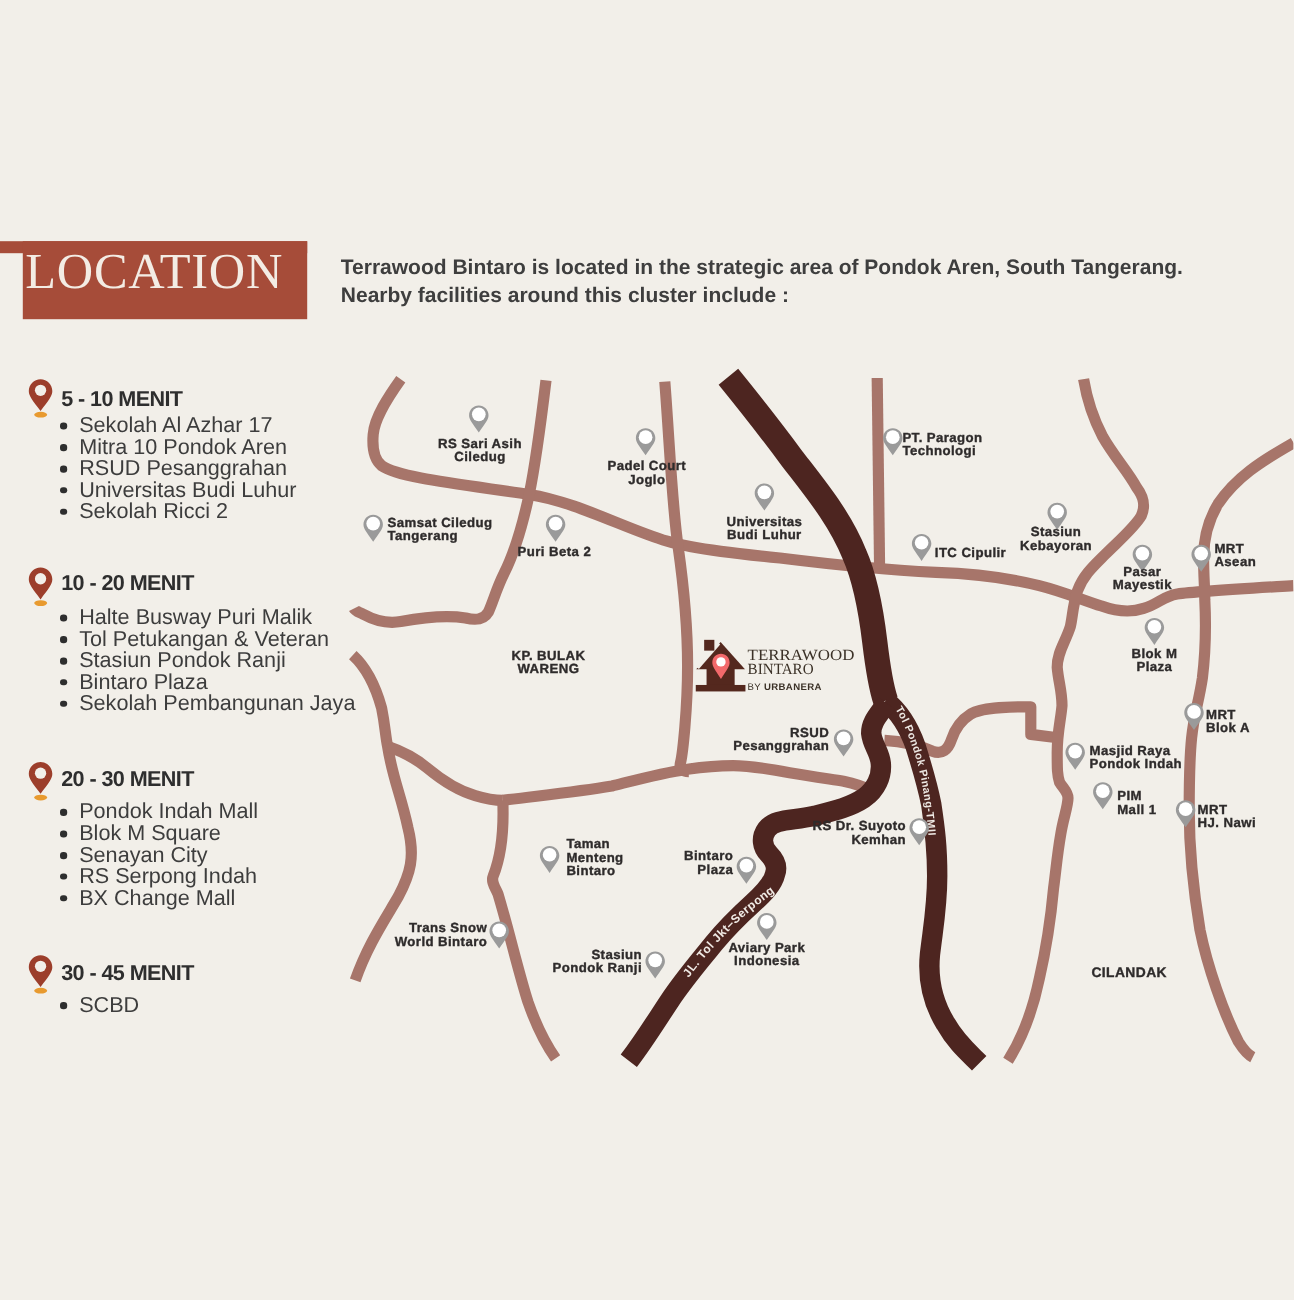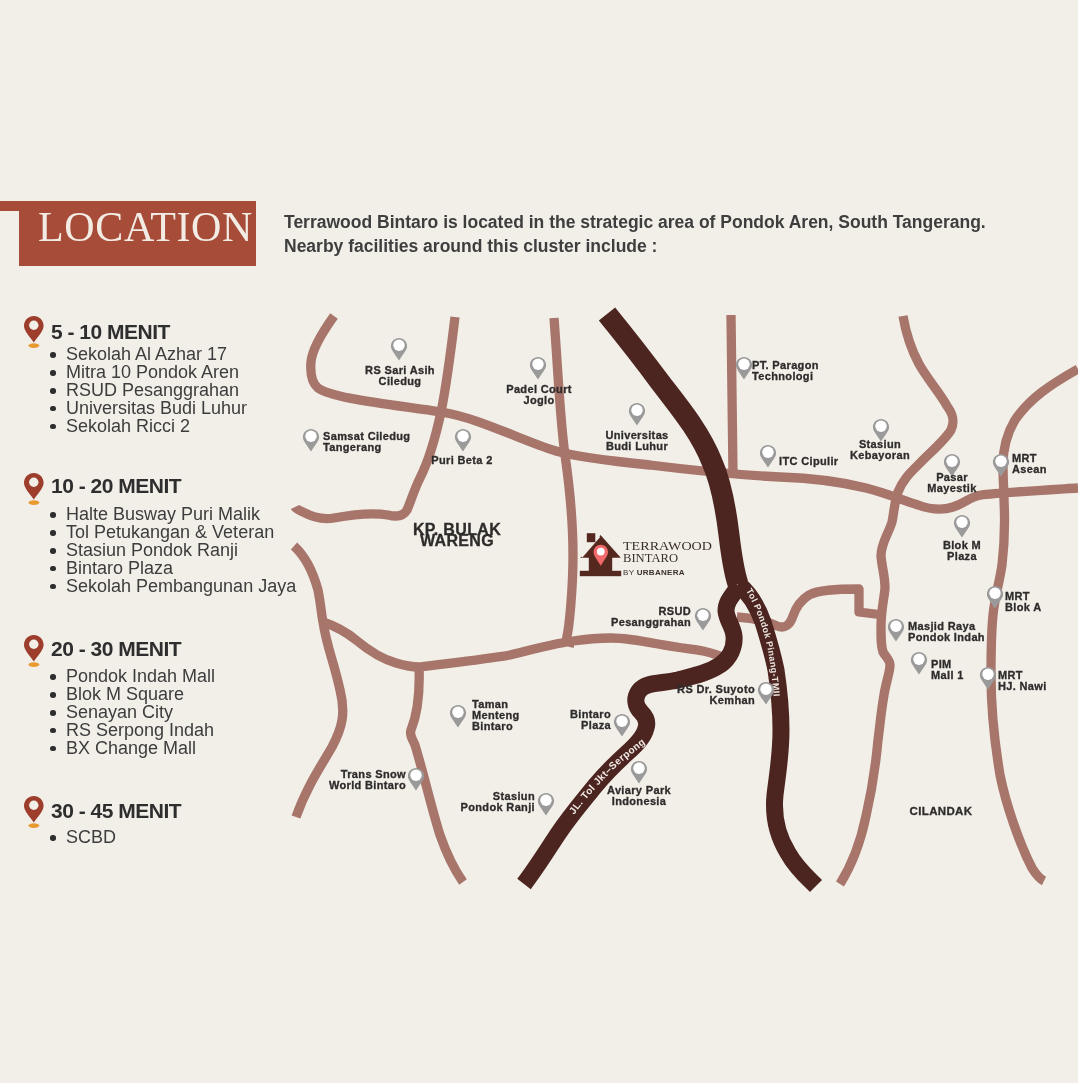"LOCATION" div.abs { left: 27px -> 10px }
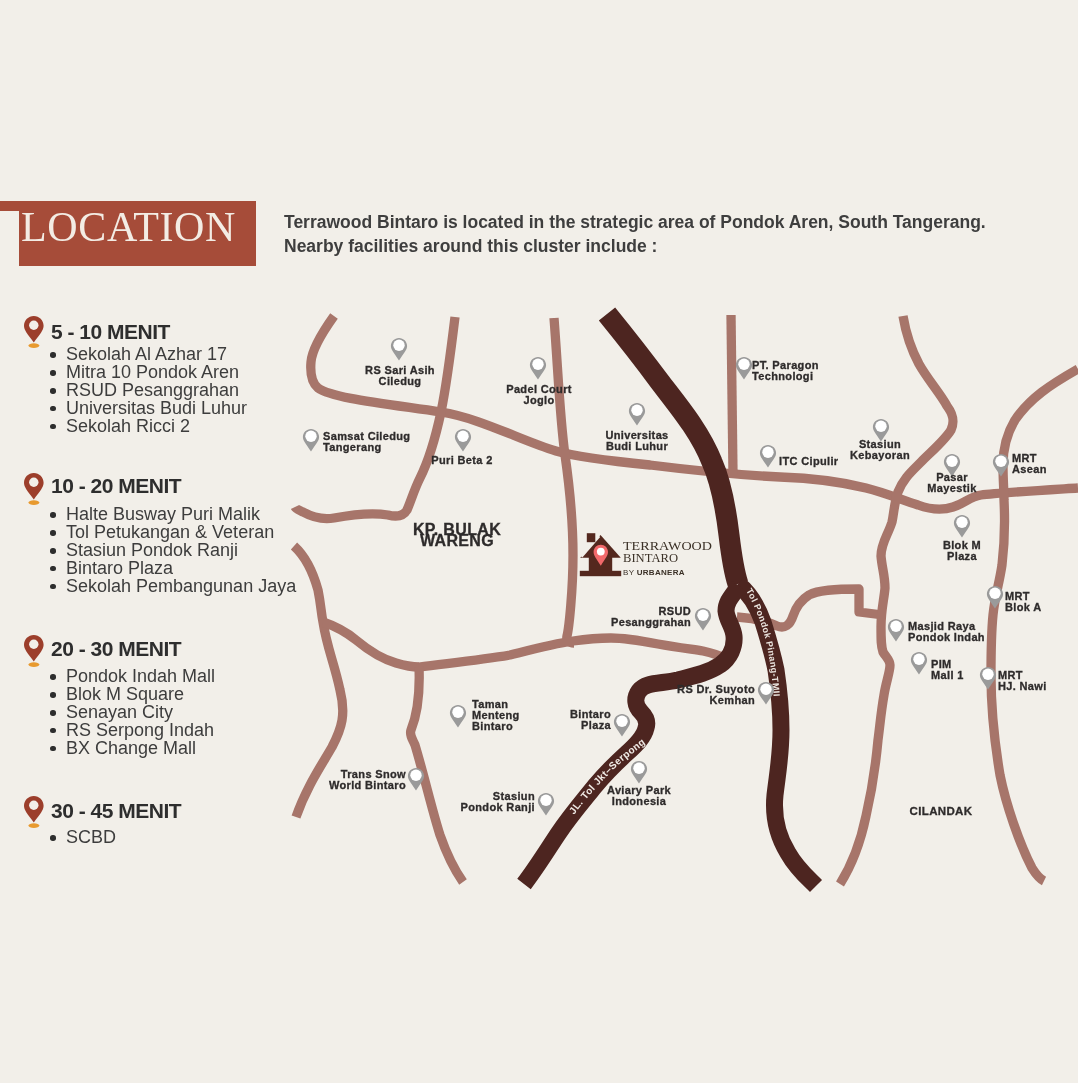"5 - 10 MENIT" .hd { font-size: 21px -> 18px }
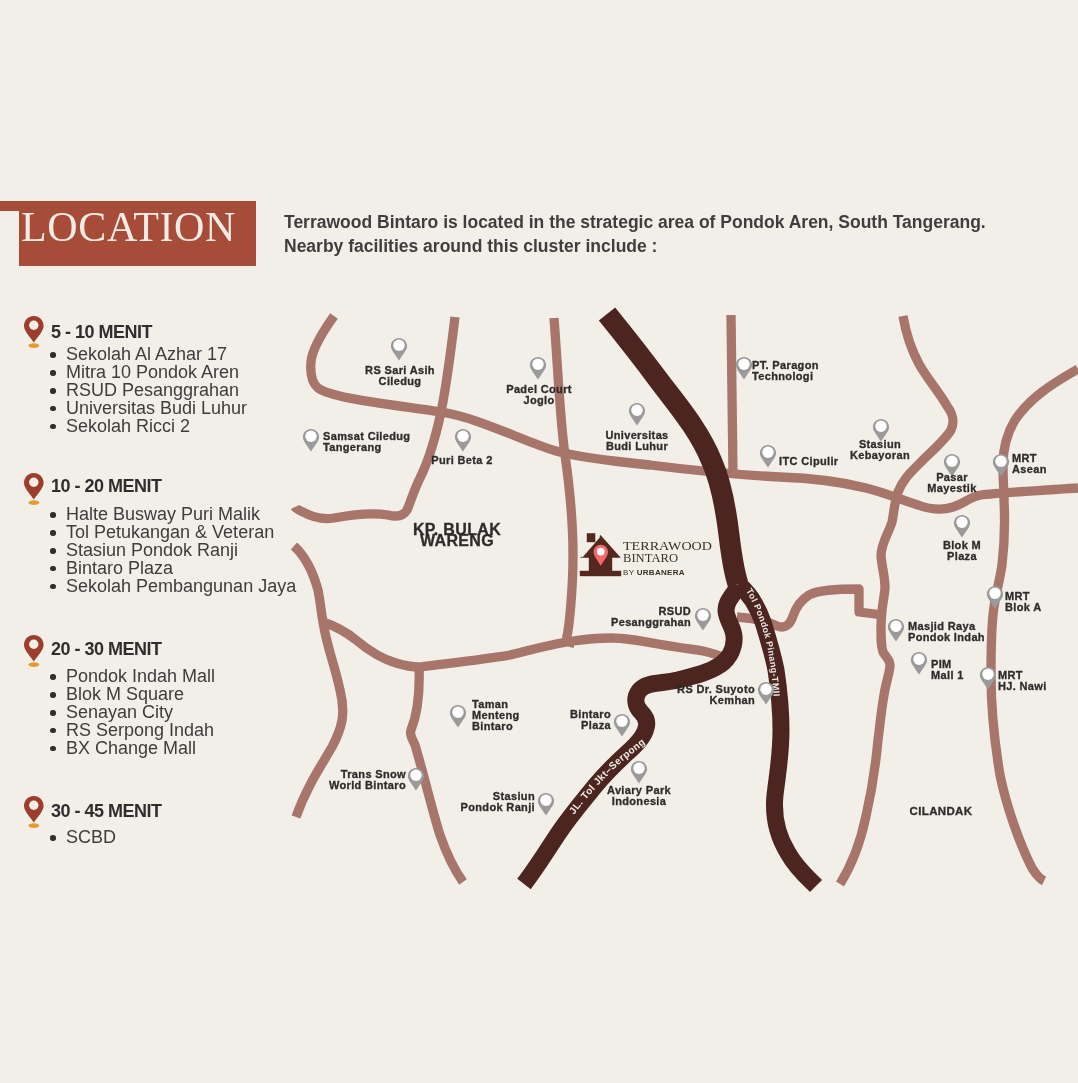"KP. BULAK" div.ml { font-size: 16px -> 11px; top: 524px -> 542px }
